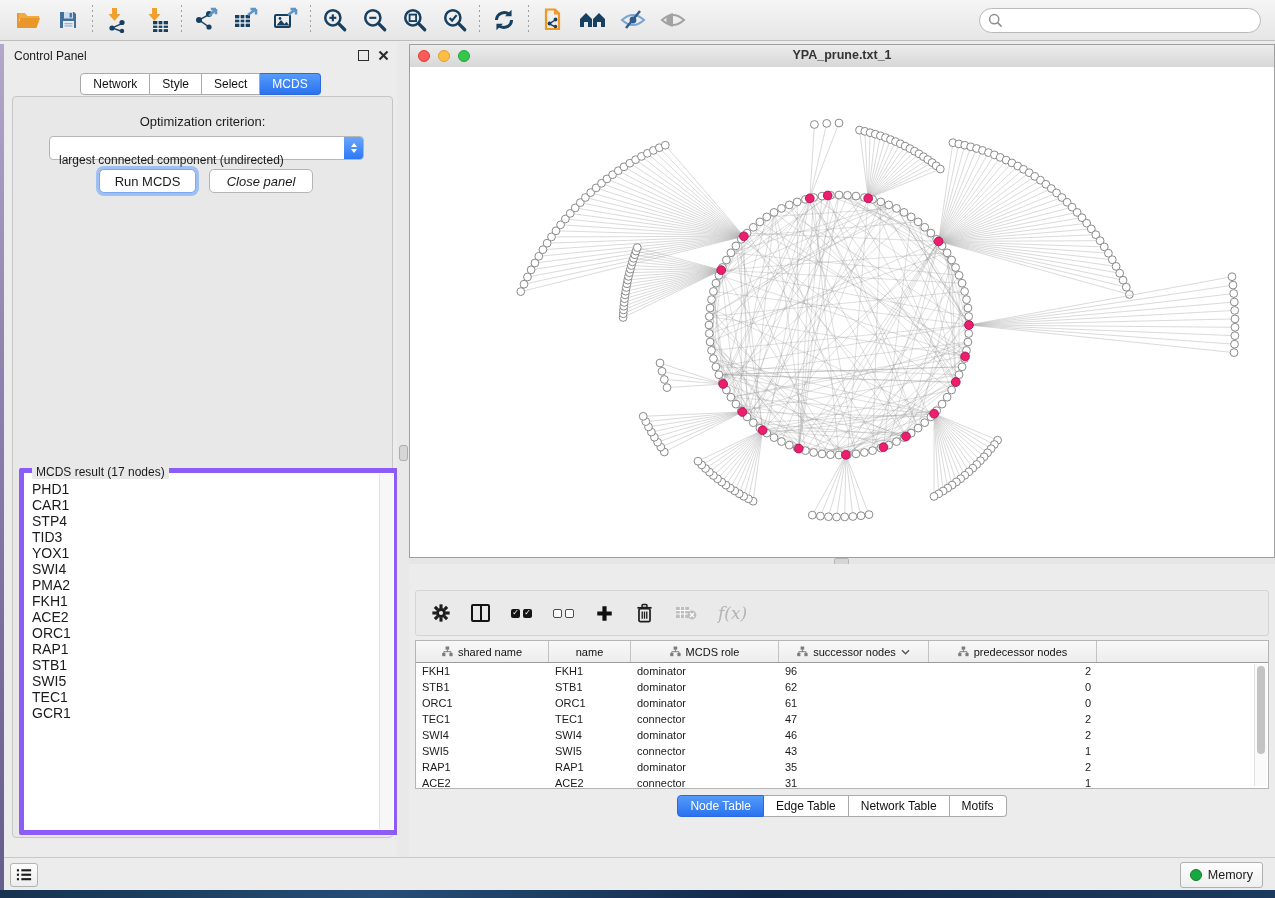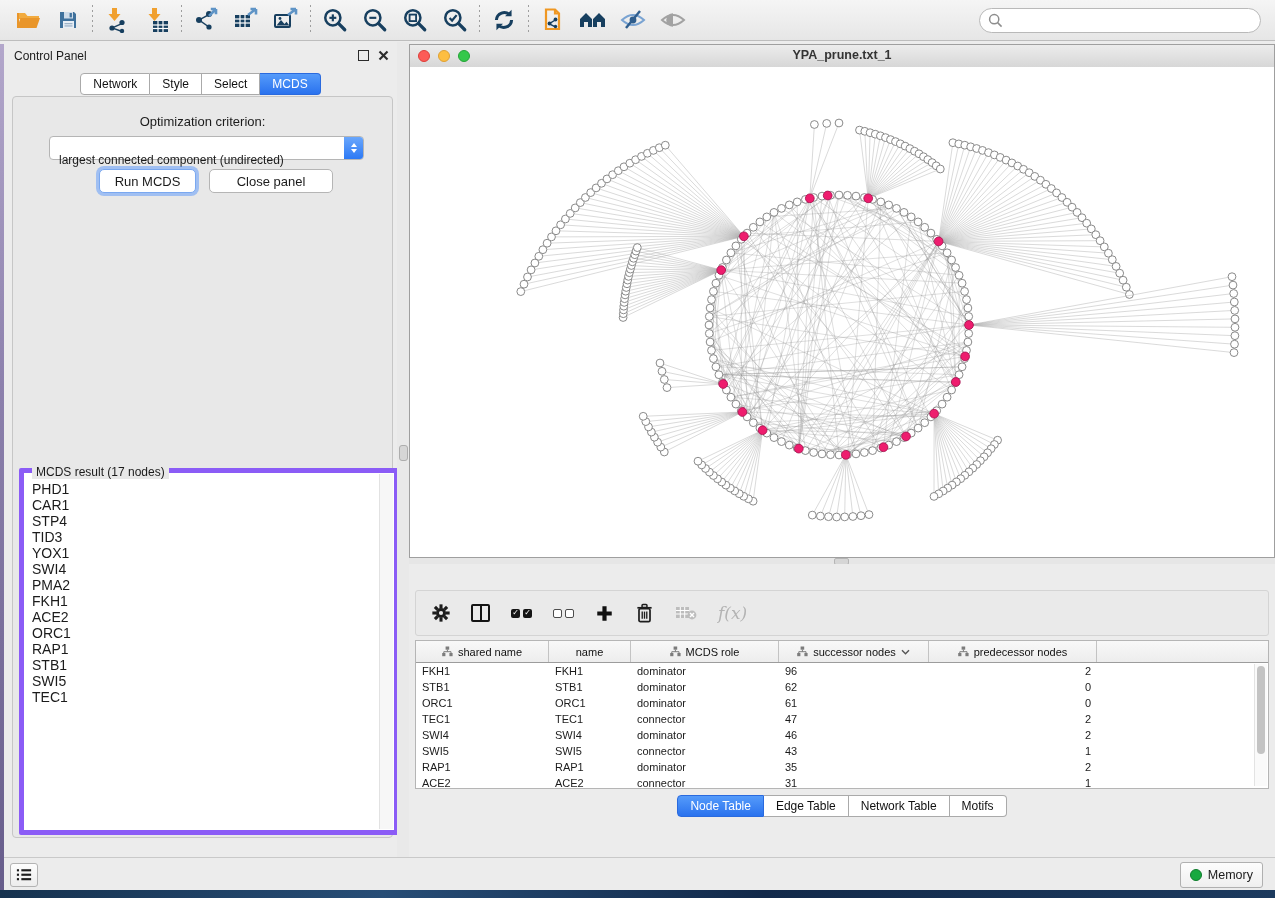"Close panel" #closepanel-btn { font-style: none -> italic; width: 124px -> 104px }
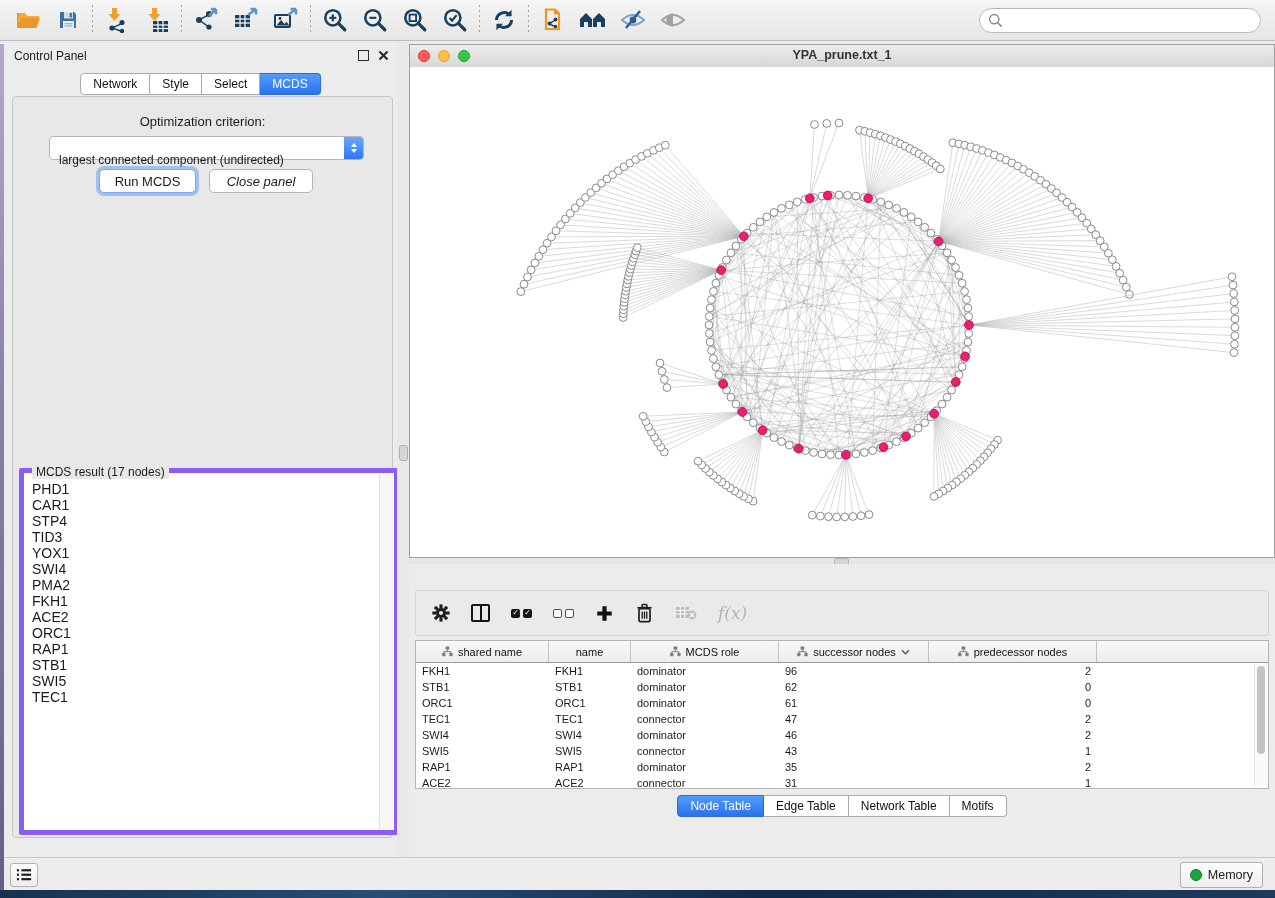"GCR1" div { html: none -> <div>GCR1</div> }
